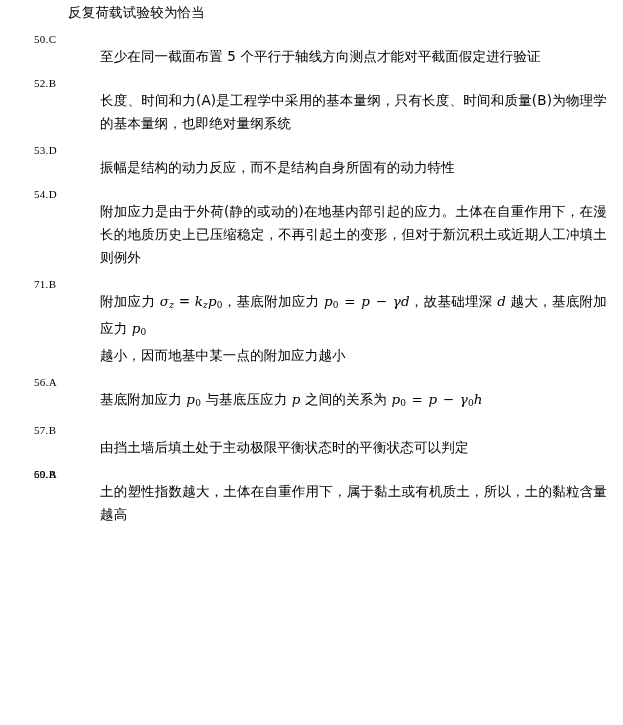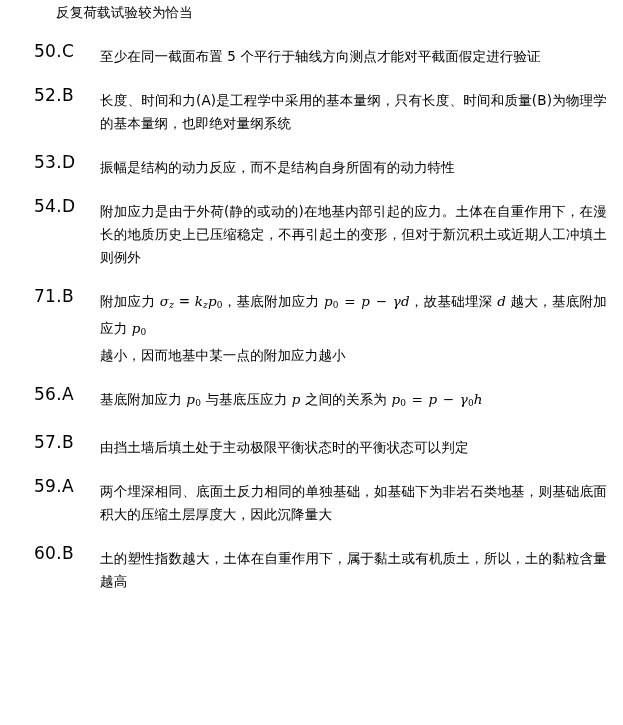"反复荷载试验较为恰当" .lead-line { left: 56px -> 68px }
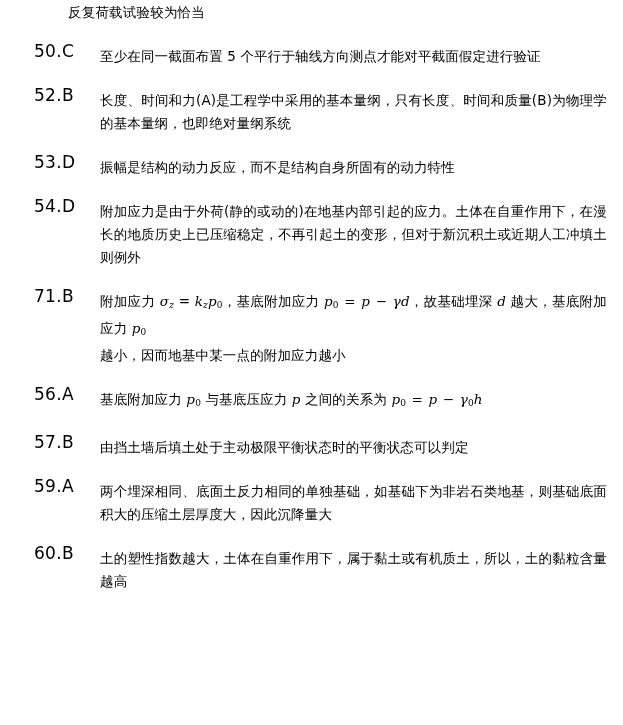"50.C" .entry-num { font-family: none -> Liberation Serif, serif; font-size: 17px -> 11px; top: 16px -> 4px }
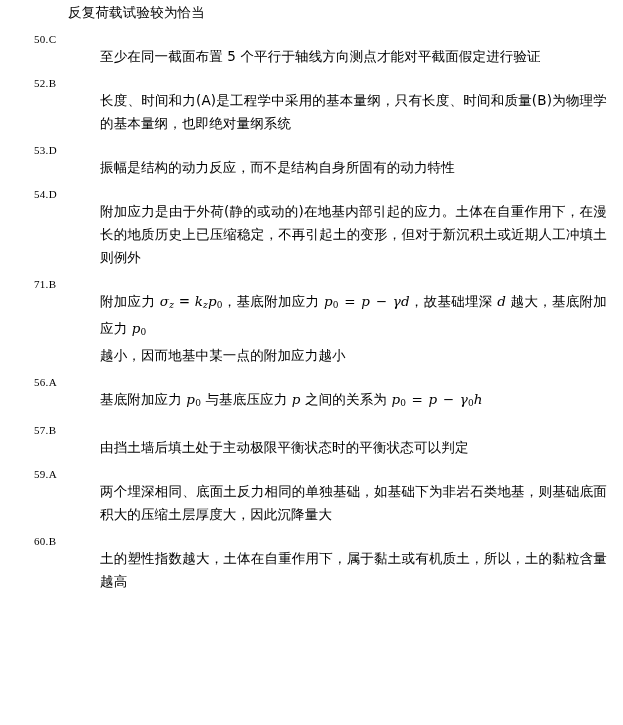"两个埋深相同、底面土反力相同的单独基础，如基础下为非岩石类地基，则基础底面积大的" div.entry-body { html: <div>两个埋深相同、底面土反力相同的单独基础，如基础下为非岩石类地基，则基础底面积大的压缩土层厚度大，因此沉降量大</div> -> none }
